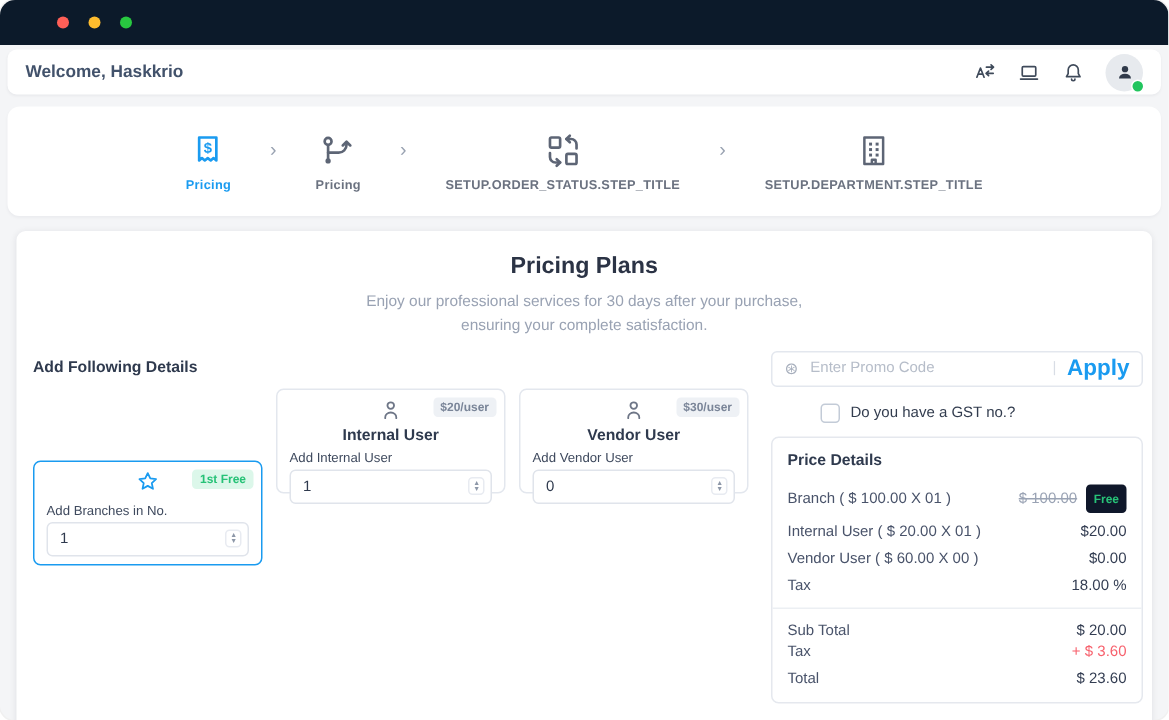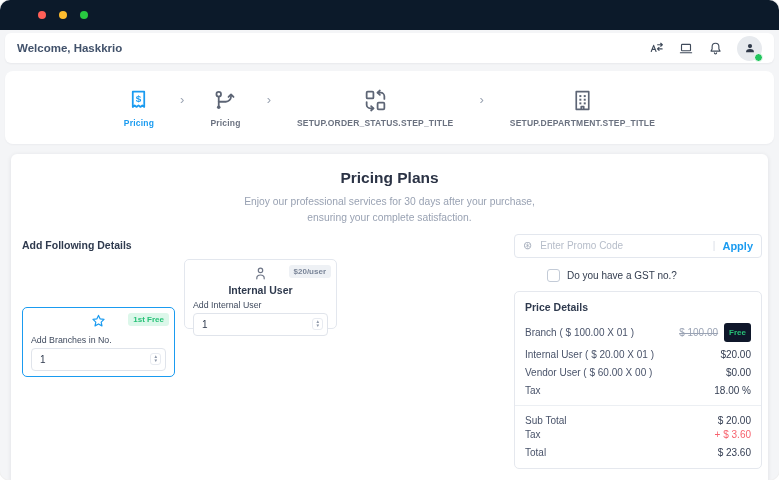"Apply" .apply-btn { font-size: 11px -> 15px }
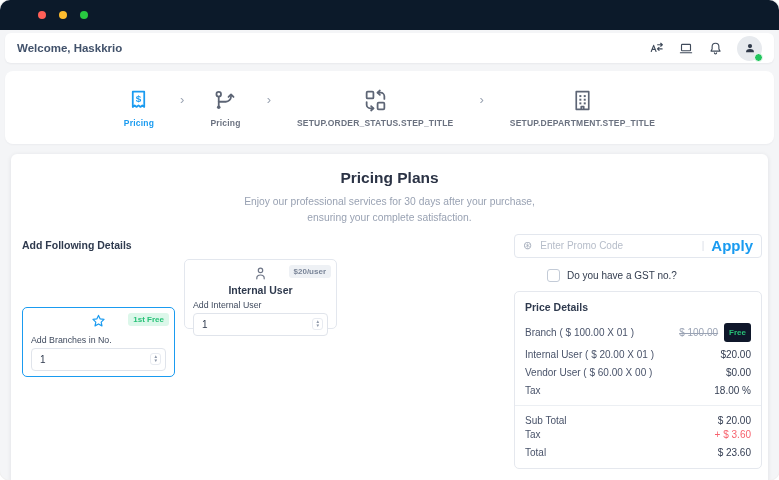"$30/user" div.plan-card { html: none -> <div> <span>$30/user</span> <div> <svg> <circle></circle> <path></path> </svg> </div> <div>Vendor User</div> <div>Add Vendor User</div> <div> <input> <span> <span>▲</span> <span>▼</span> </span> </div> </div> }
